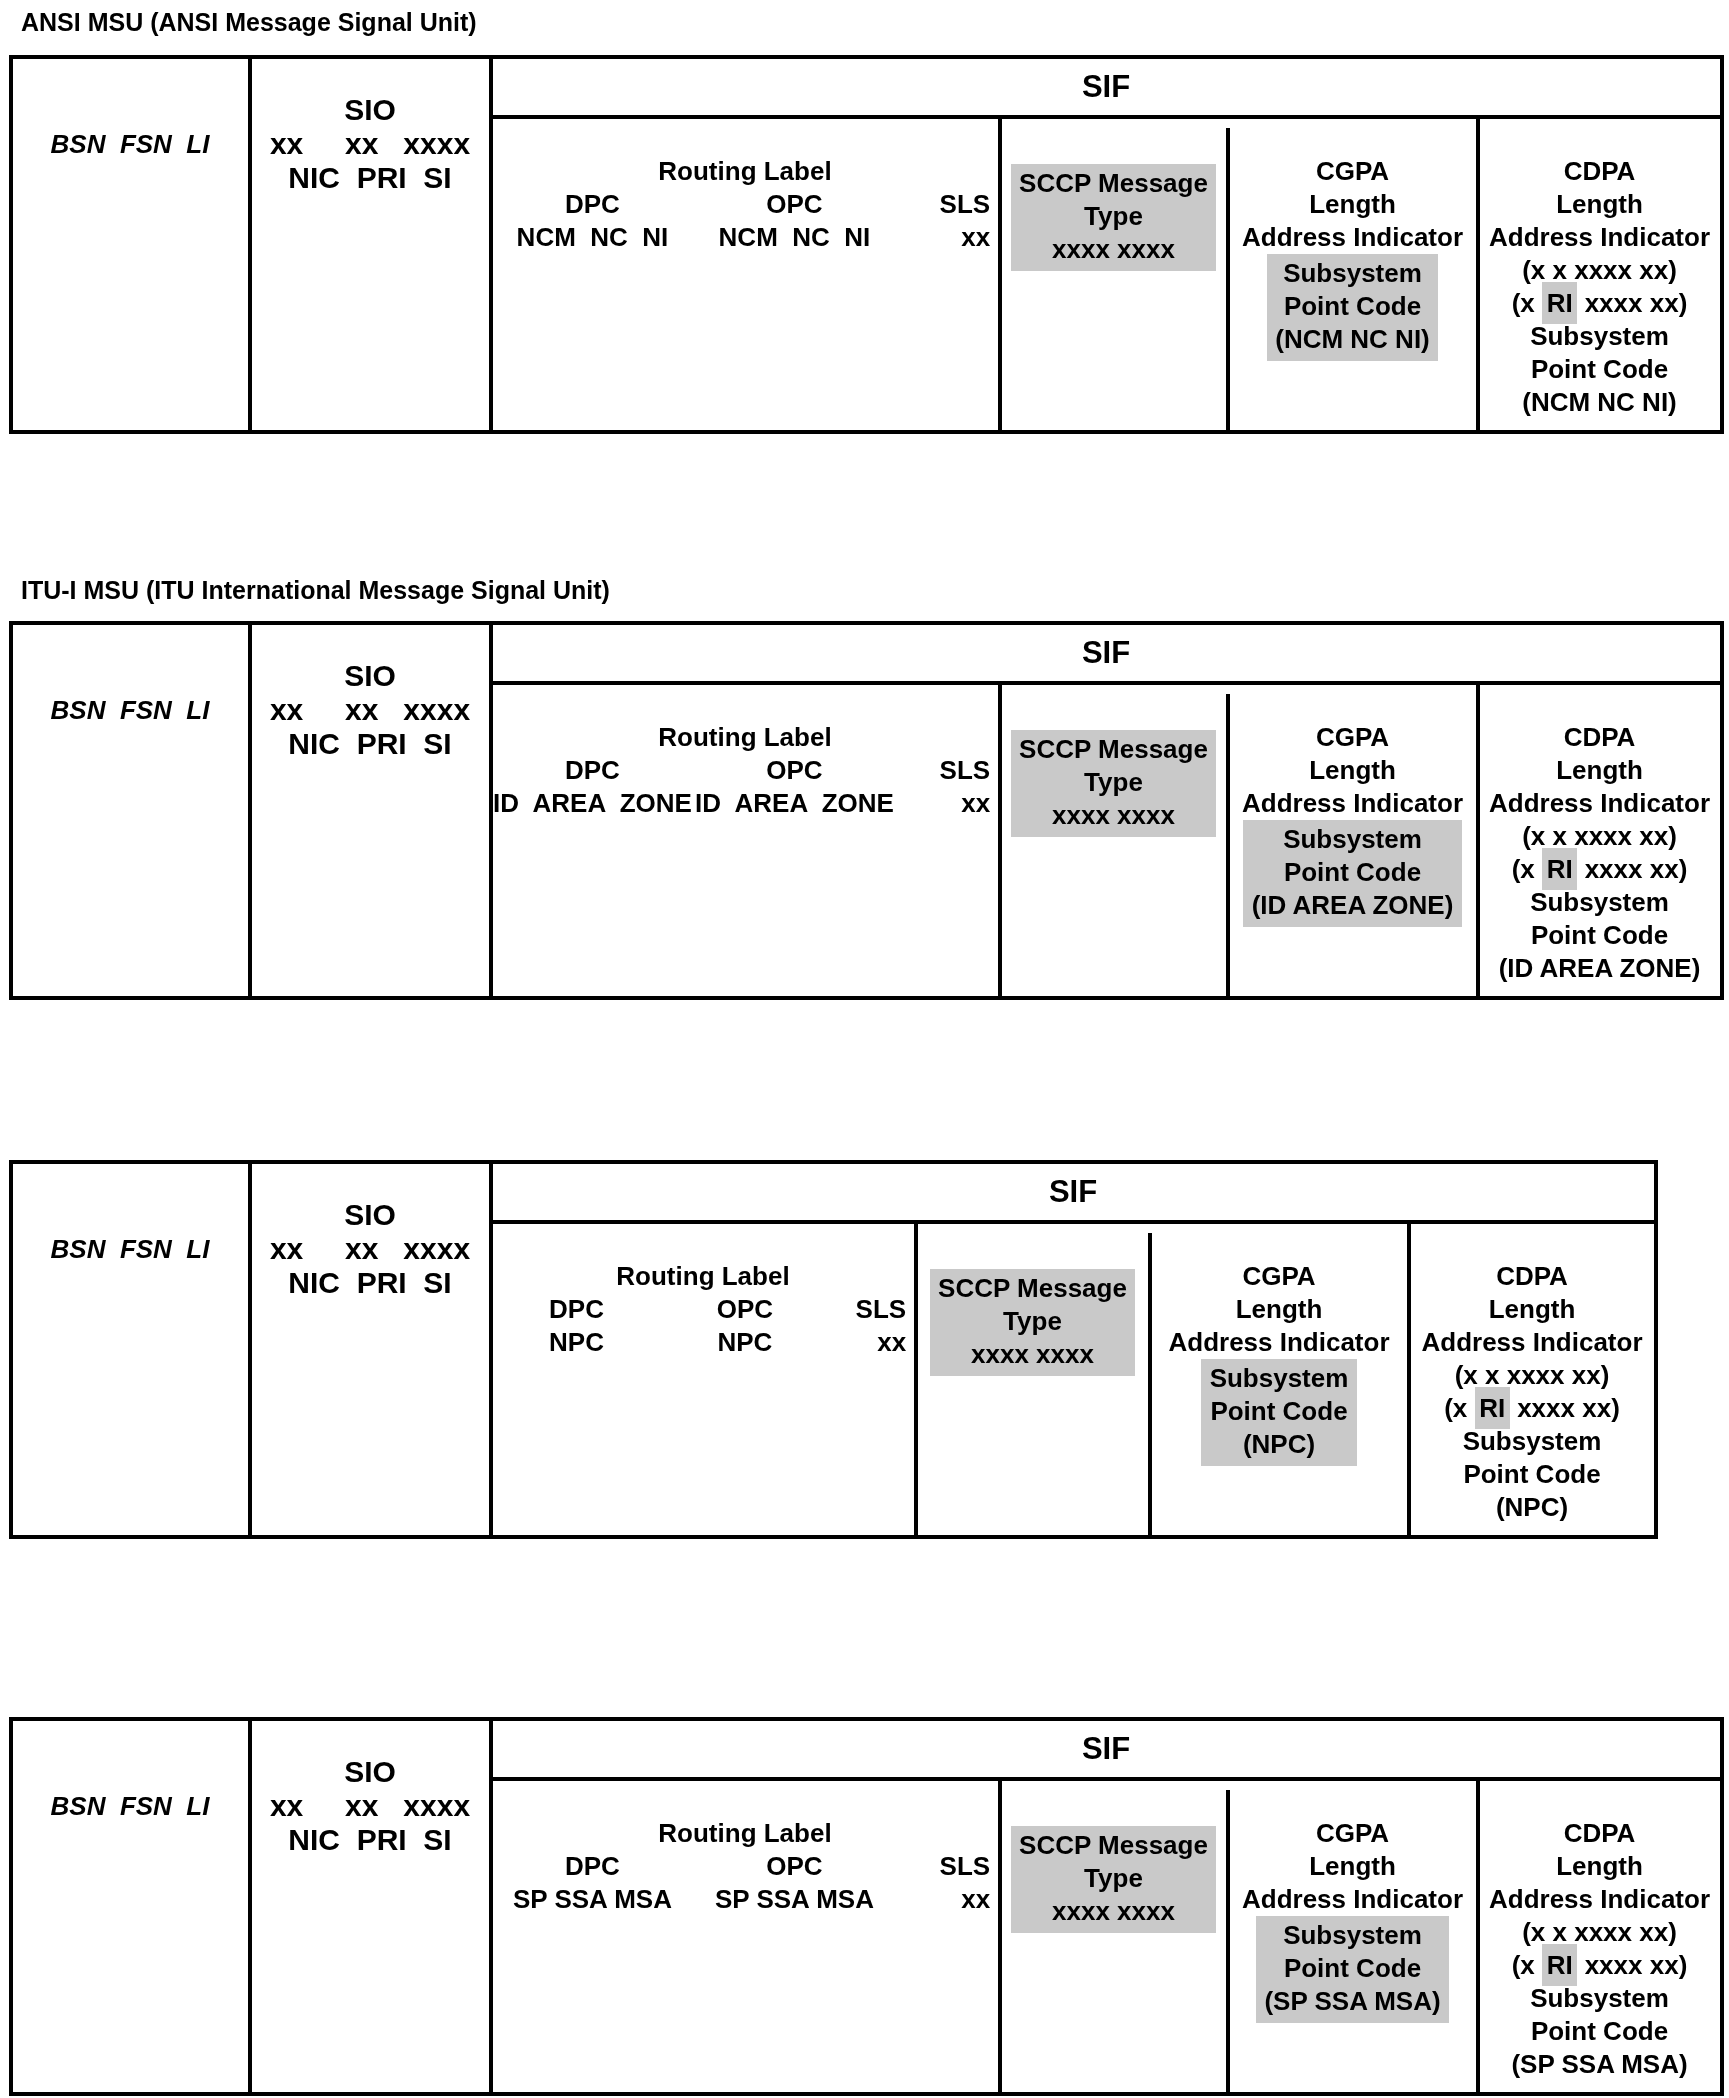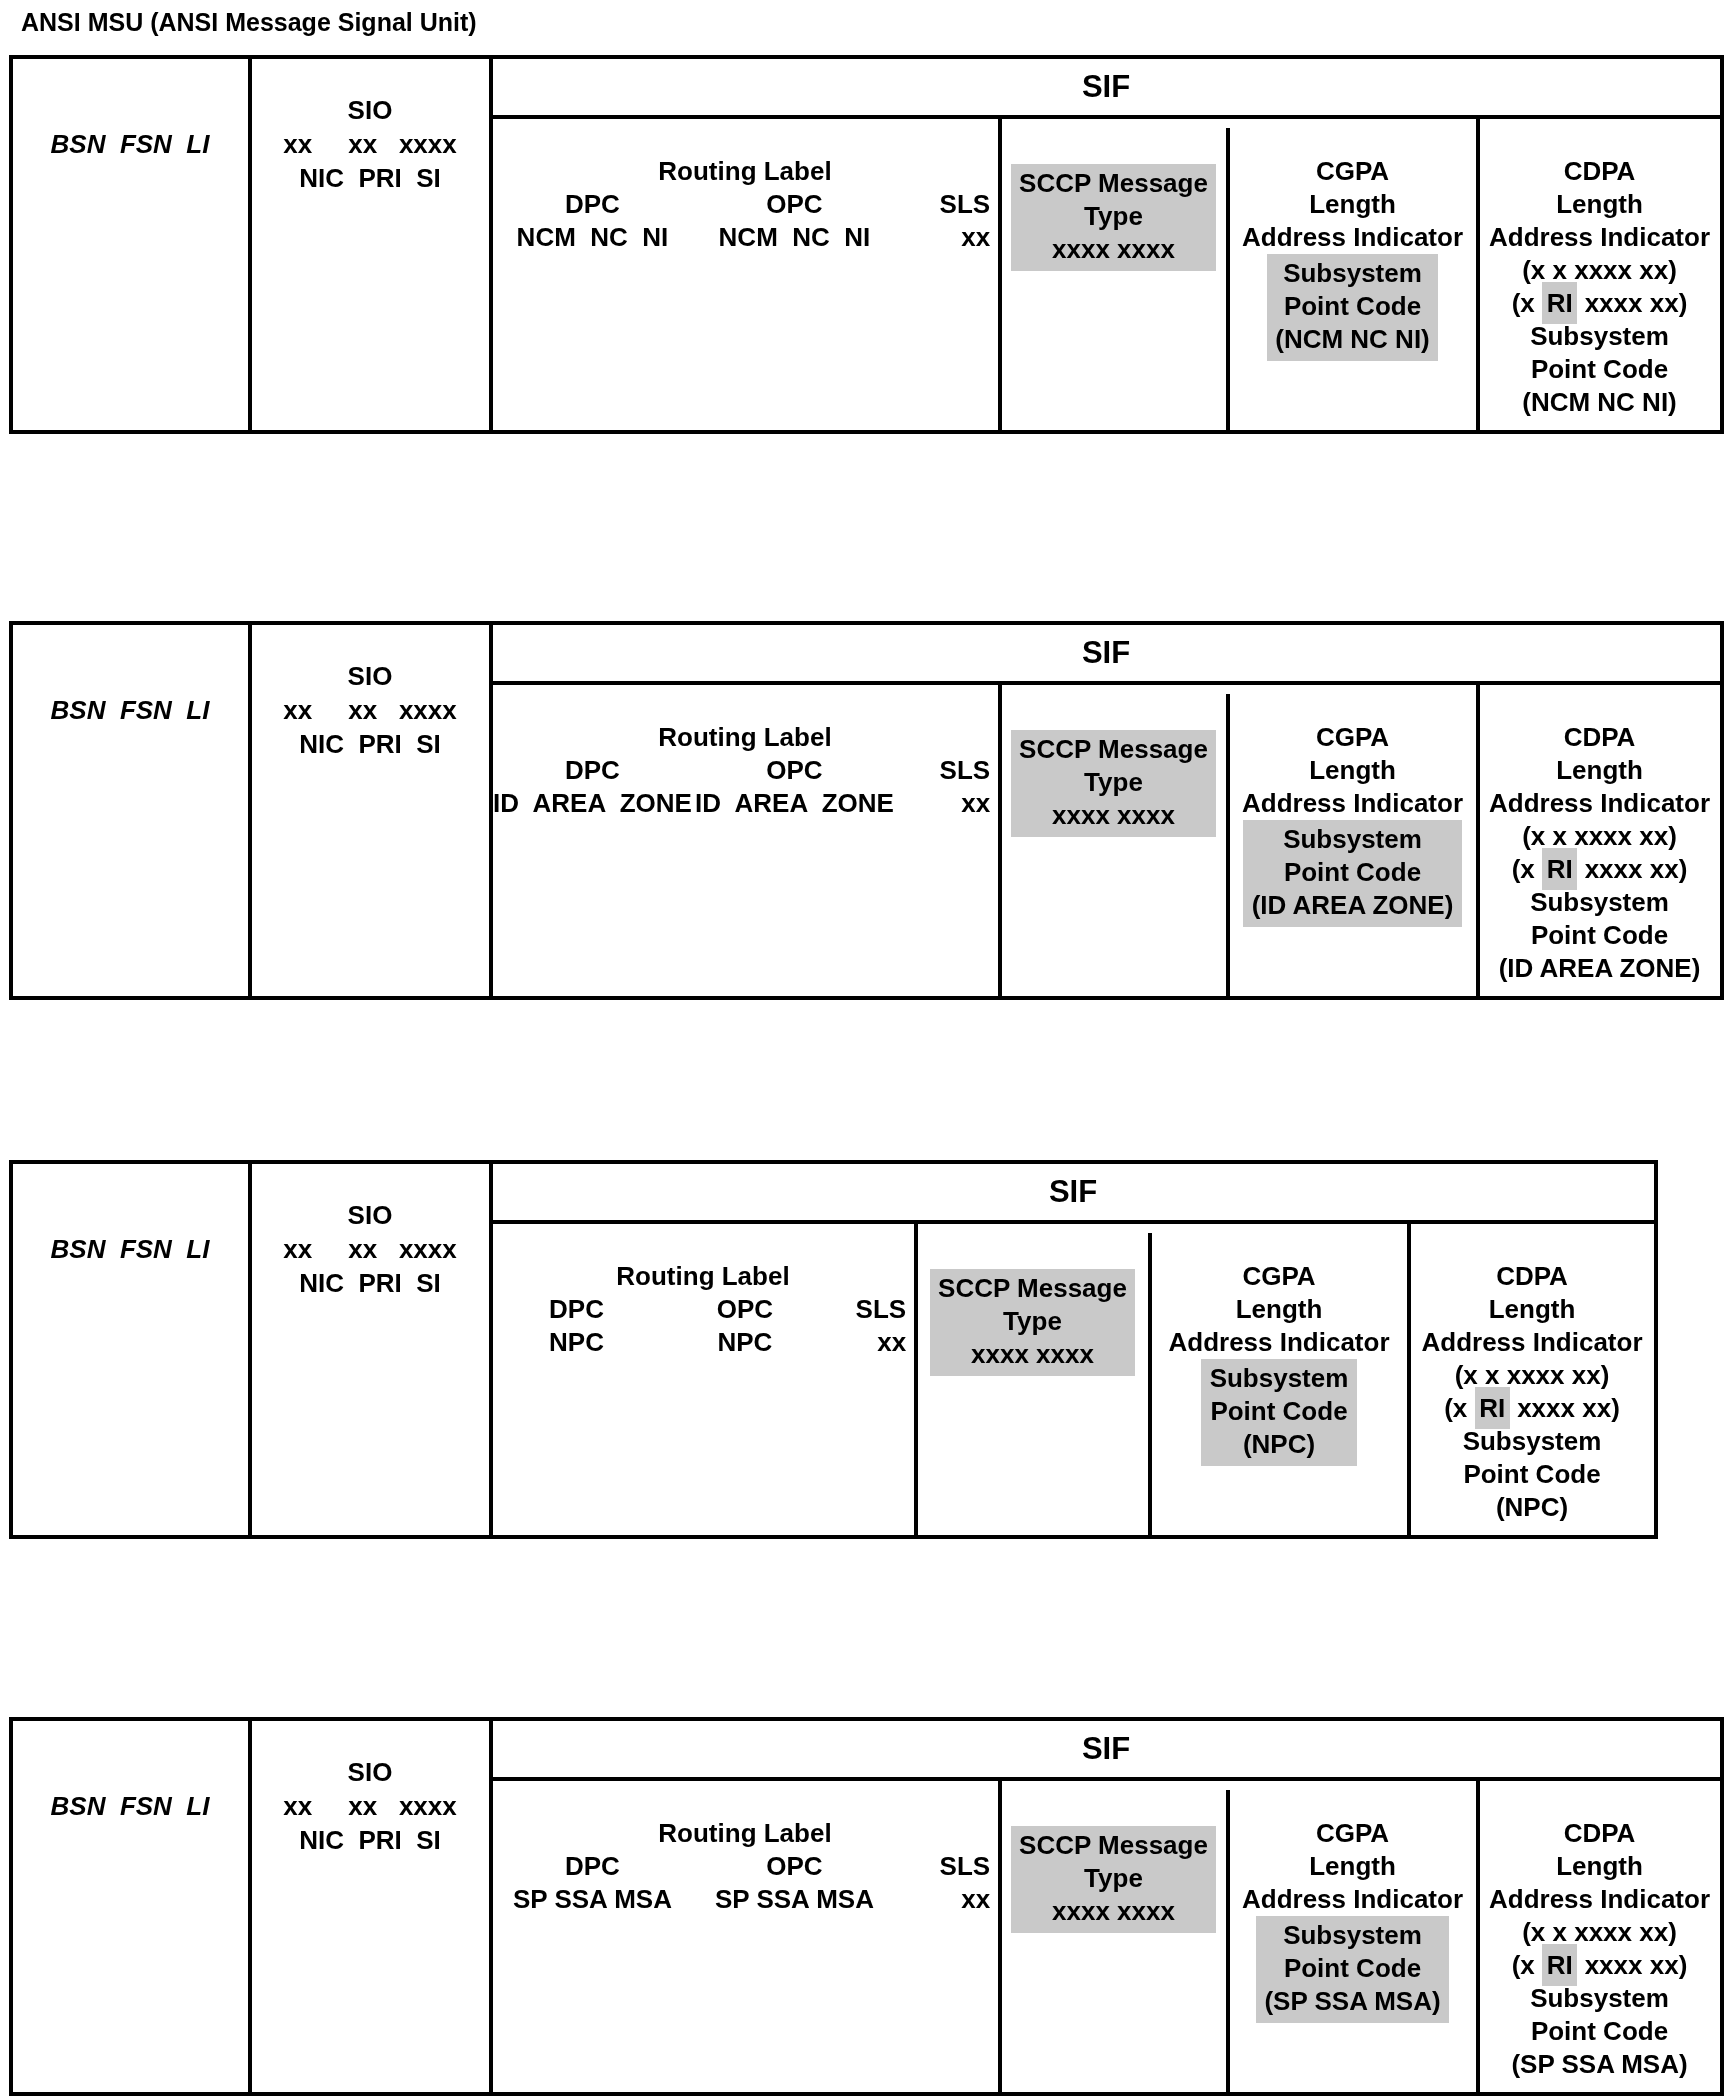"SIO" .c-sio { font-size: 26px -> 30px }
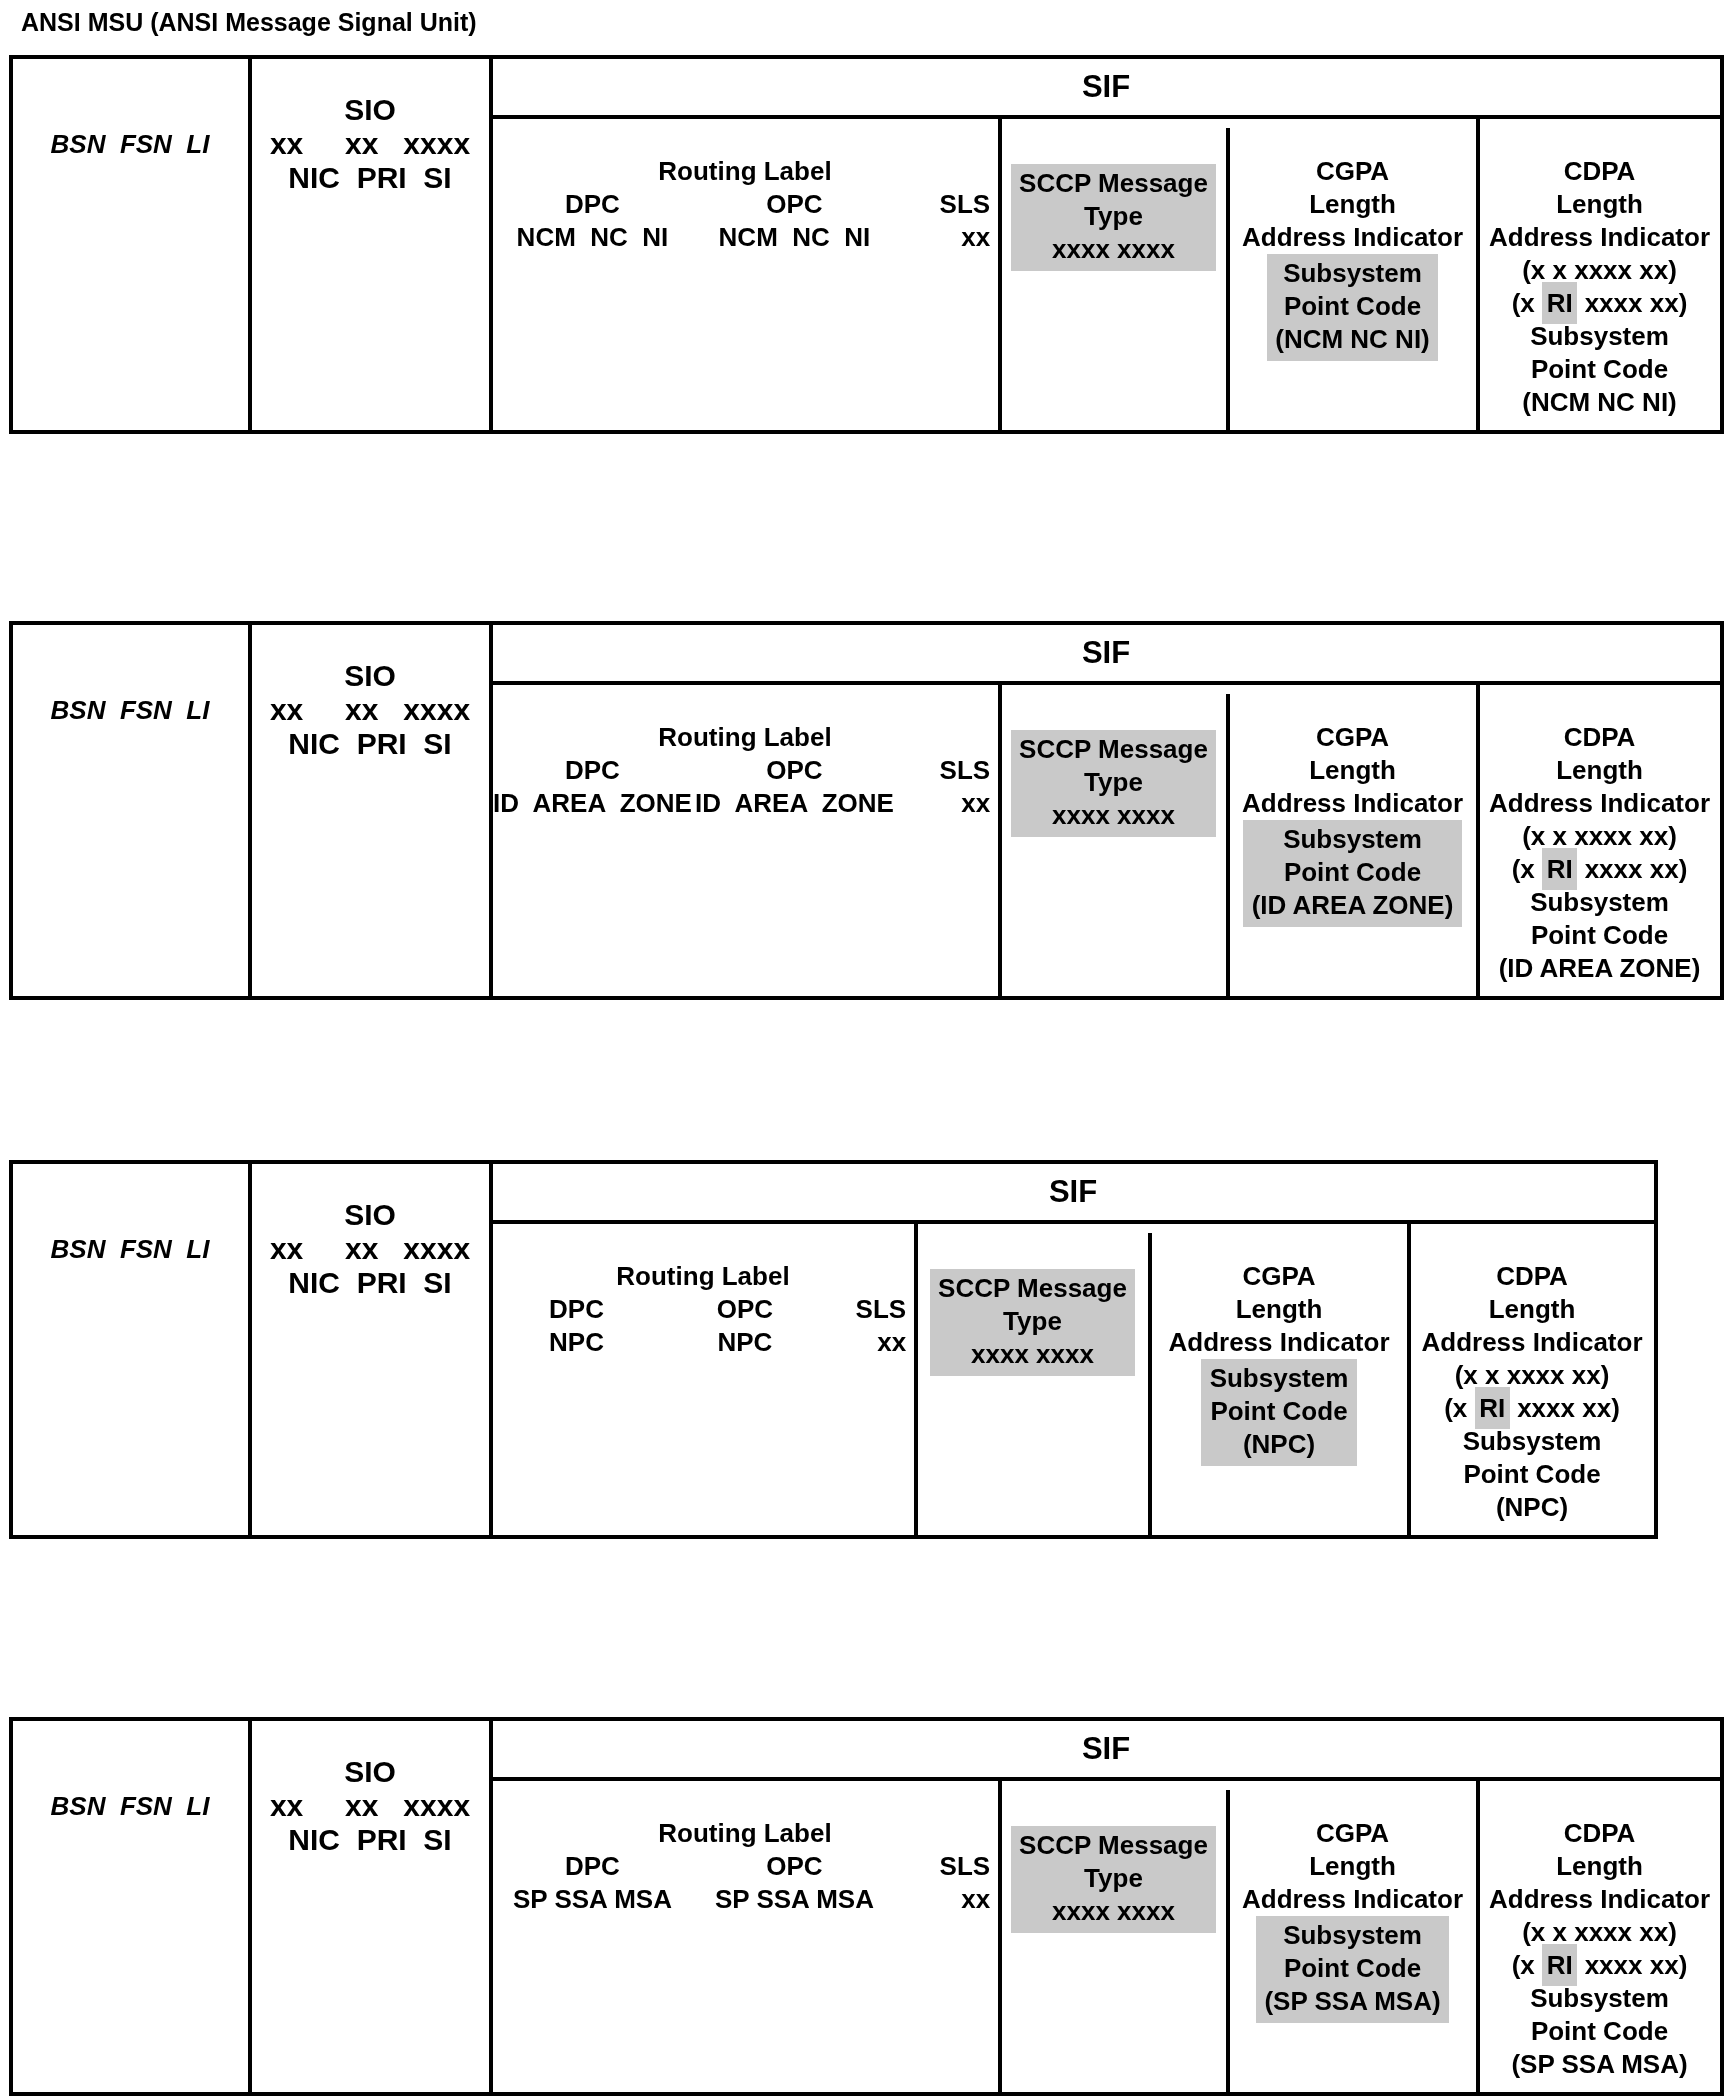"ITU-I MSU (ITU International Message" div.msu-title { html: none -> <div>ITU-I MSU (ITU International Message Signal Unit)</div> }
